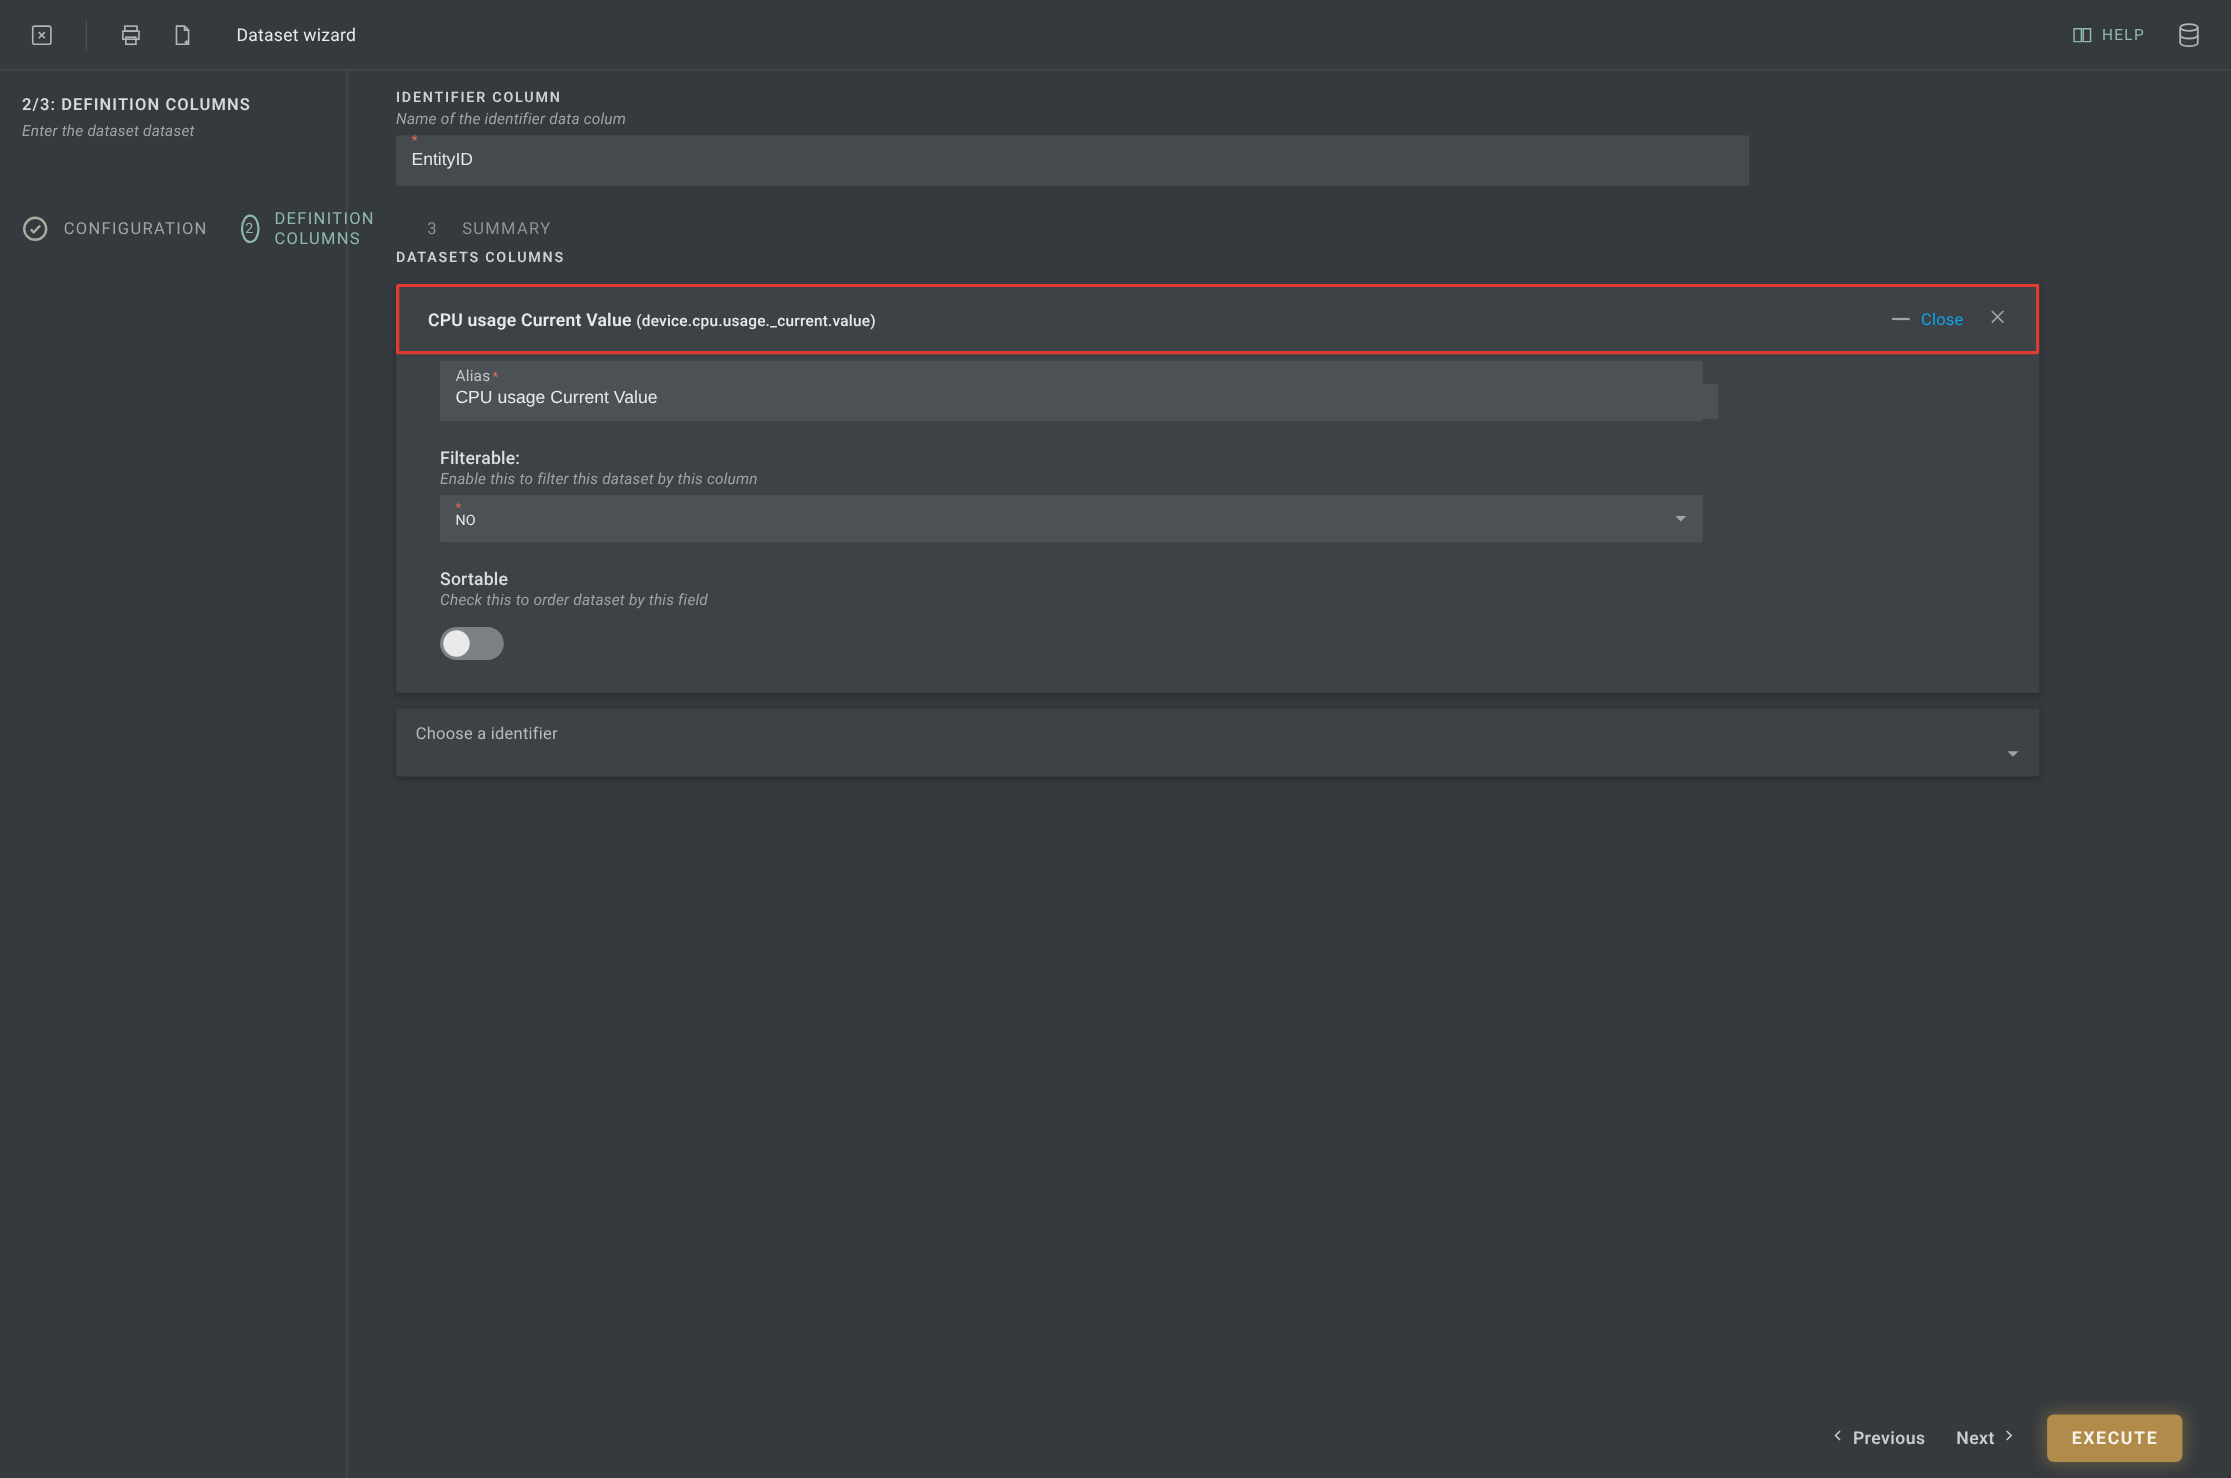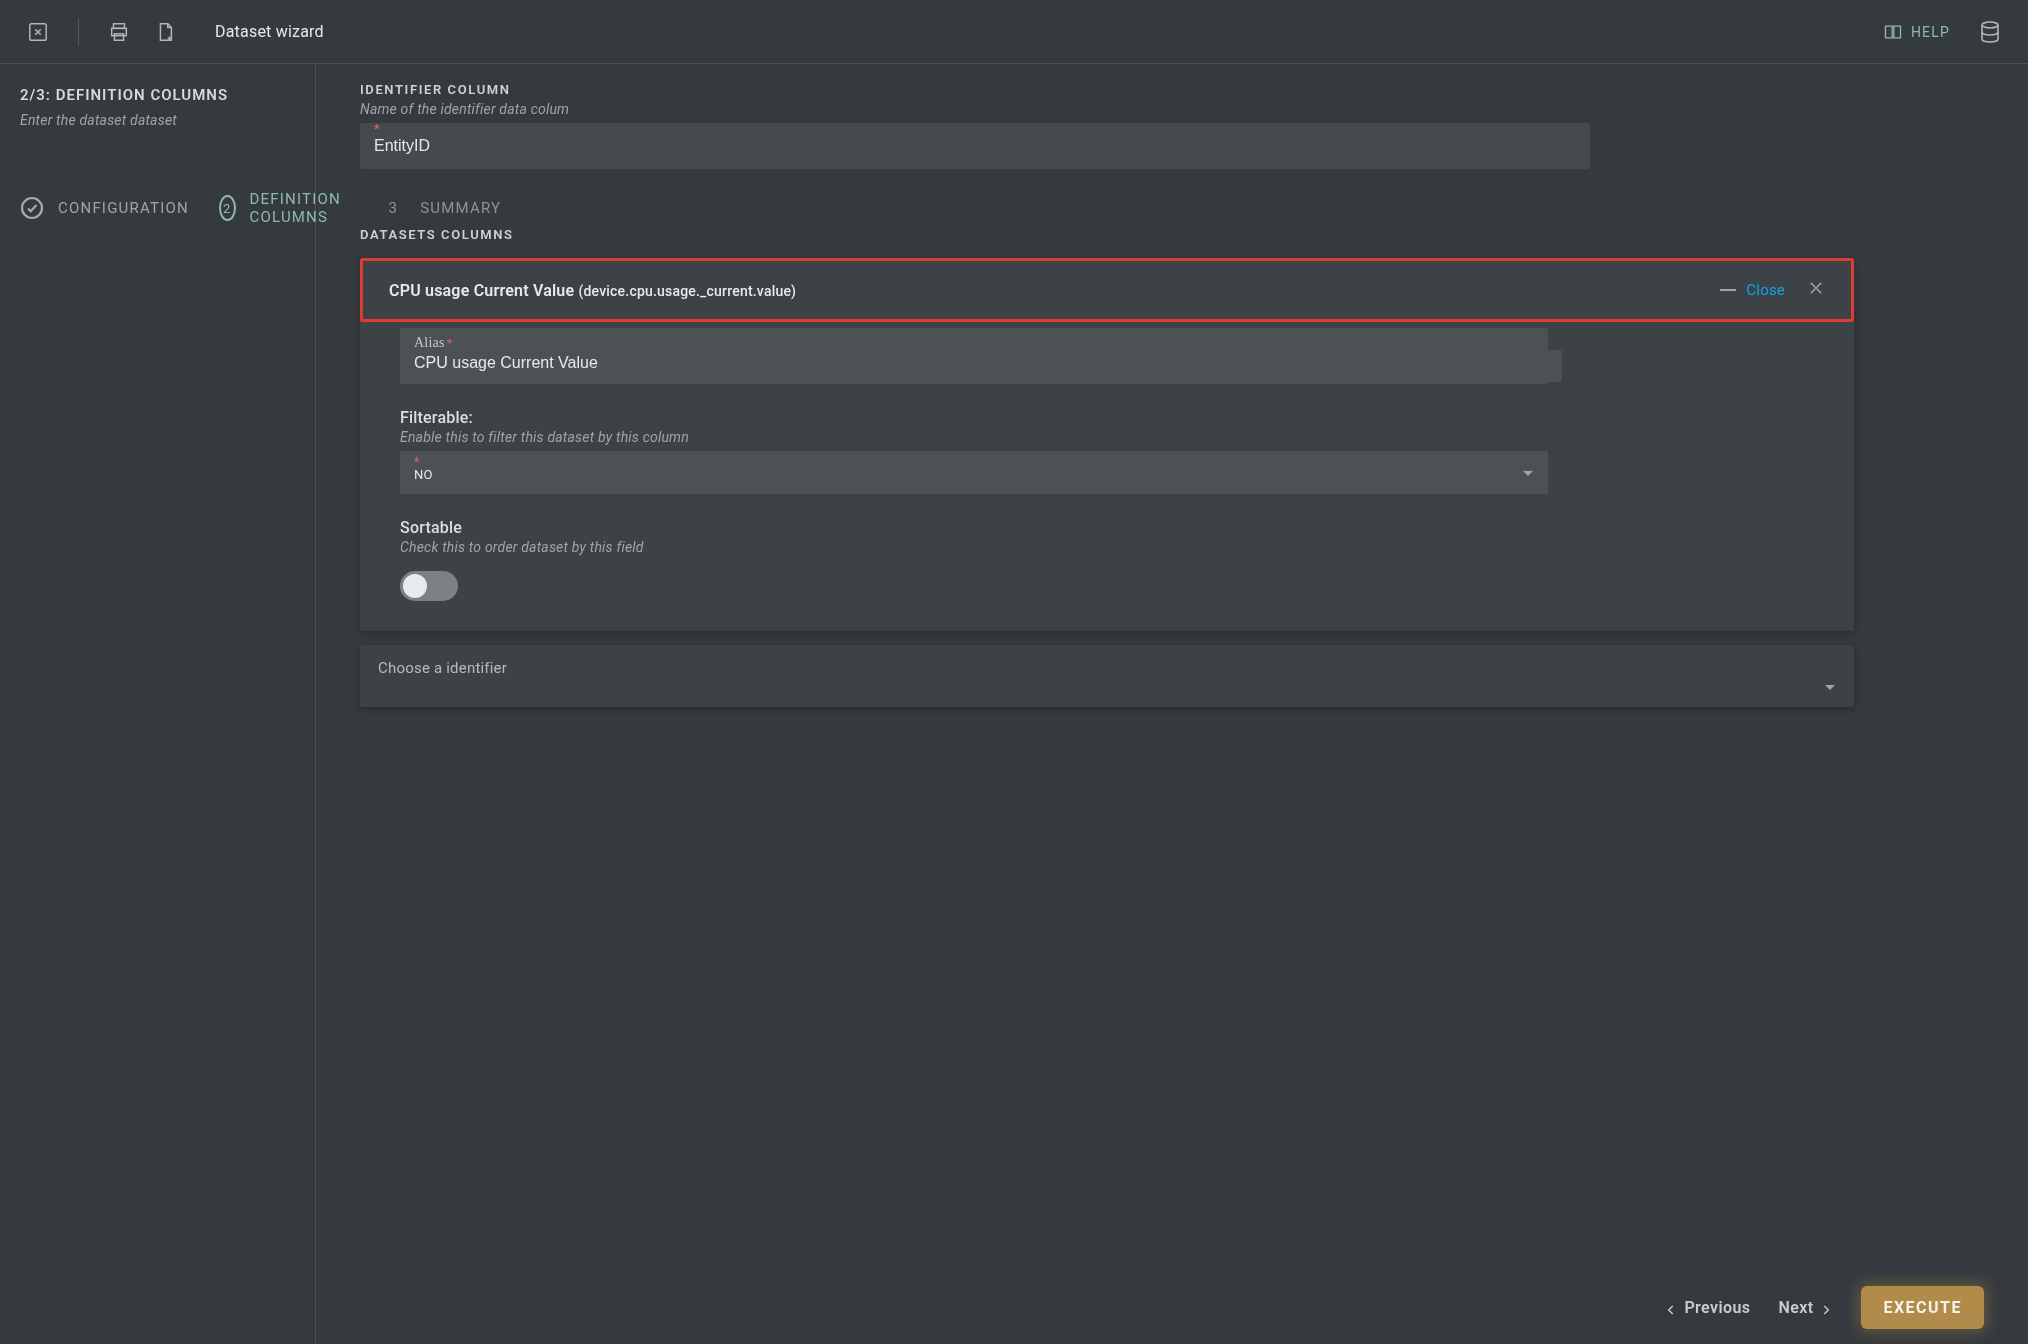"Alias *" .inline-label { font-family: Liberation Serif, serif -> none }
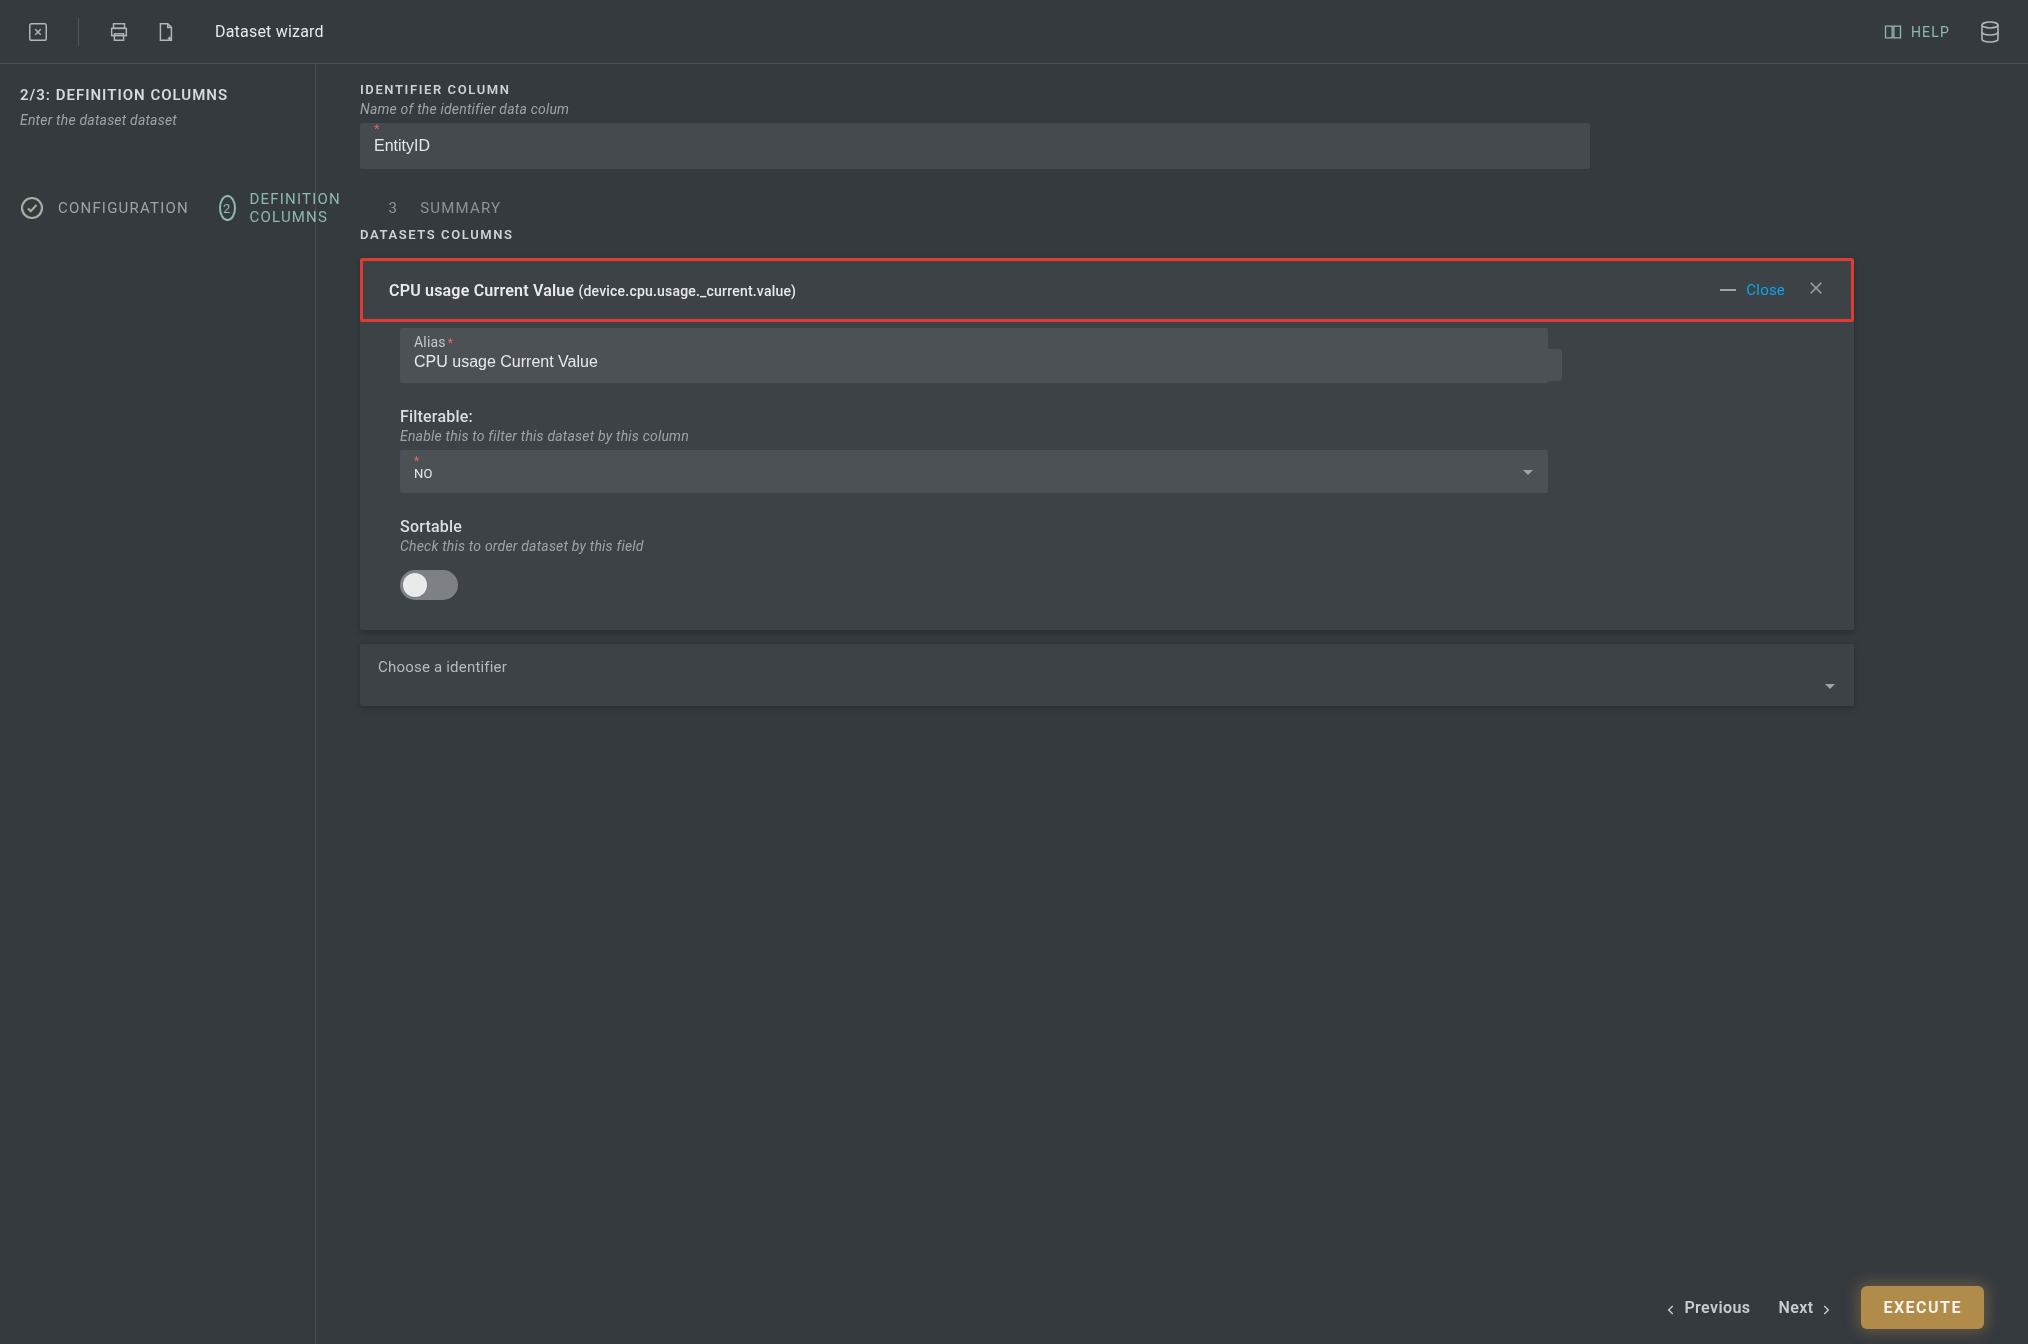"Previous" .fbtn { align-items: flex-end -> flex-start }
